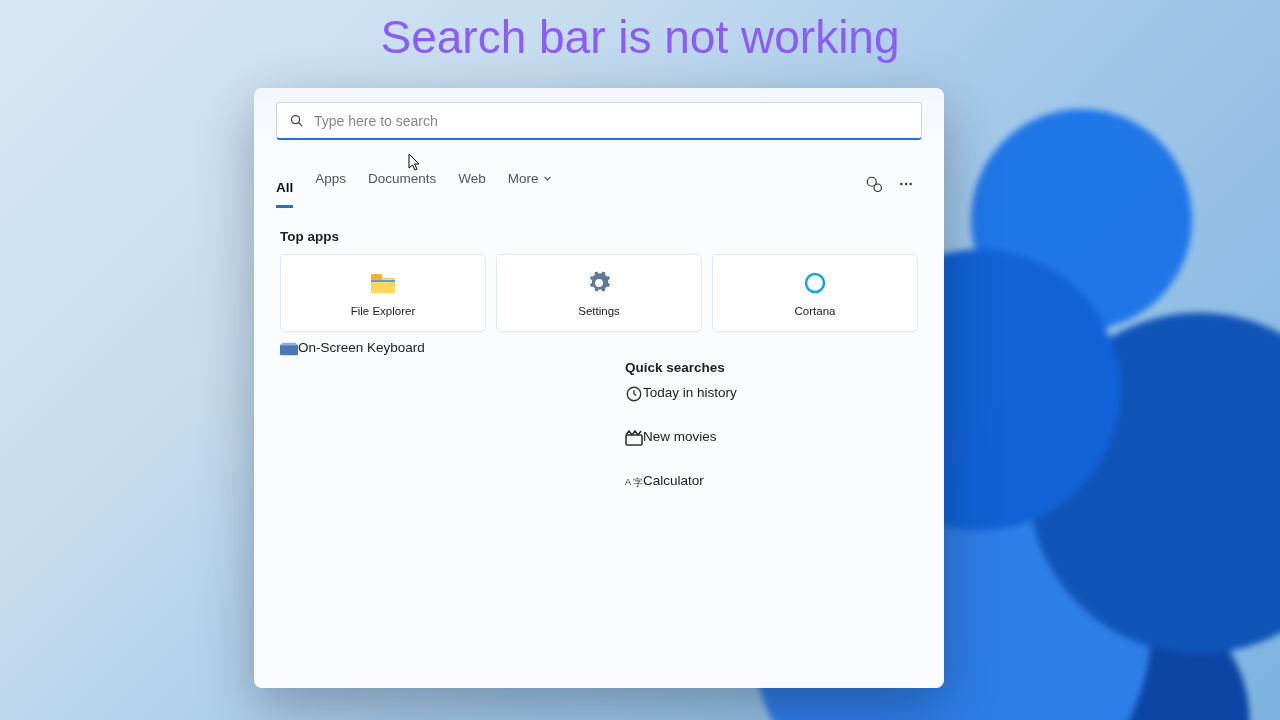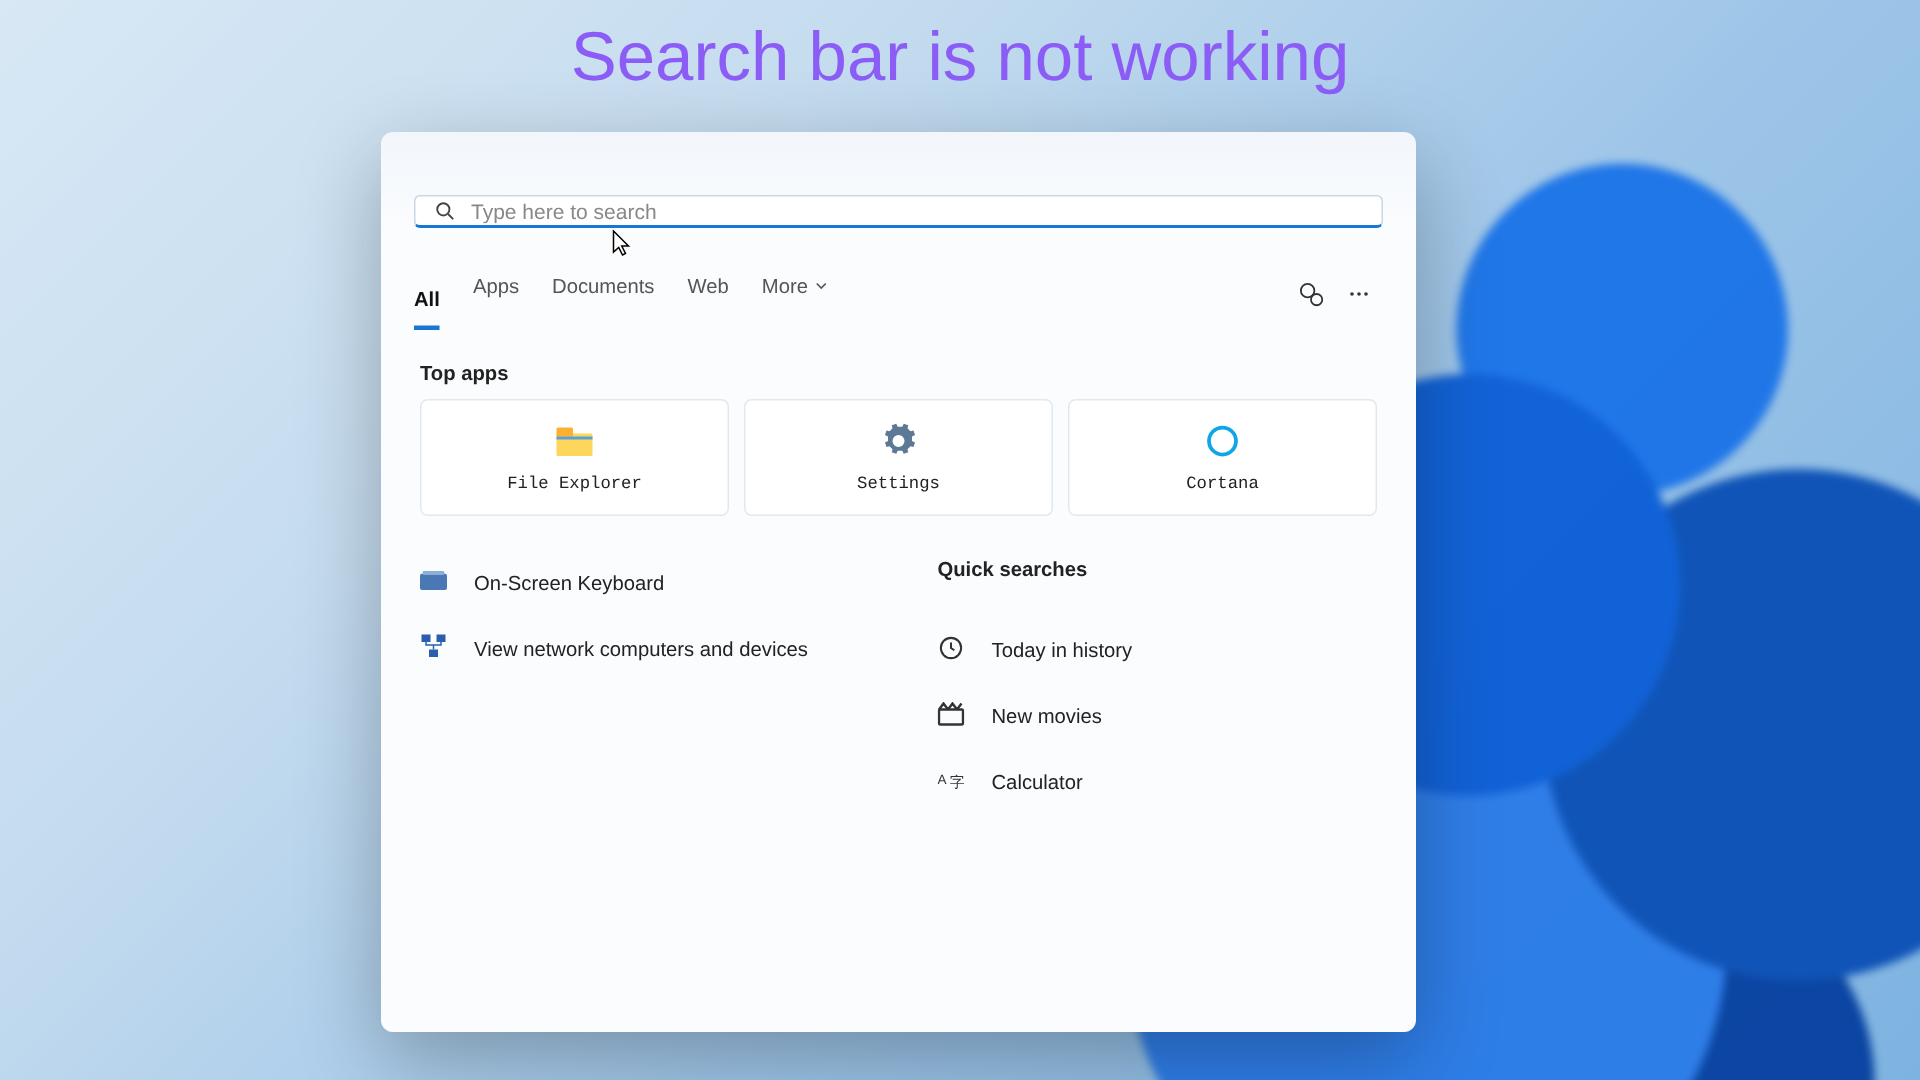"Type here to search" .search-box { height: 22px -> 38px; margin: 28px 22px 0 22px -> 0 22px 0 22px }
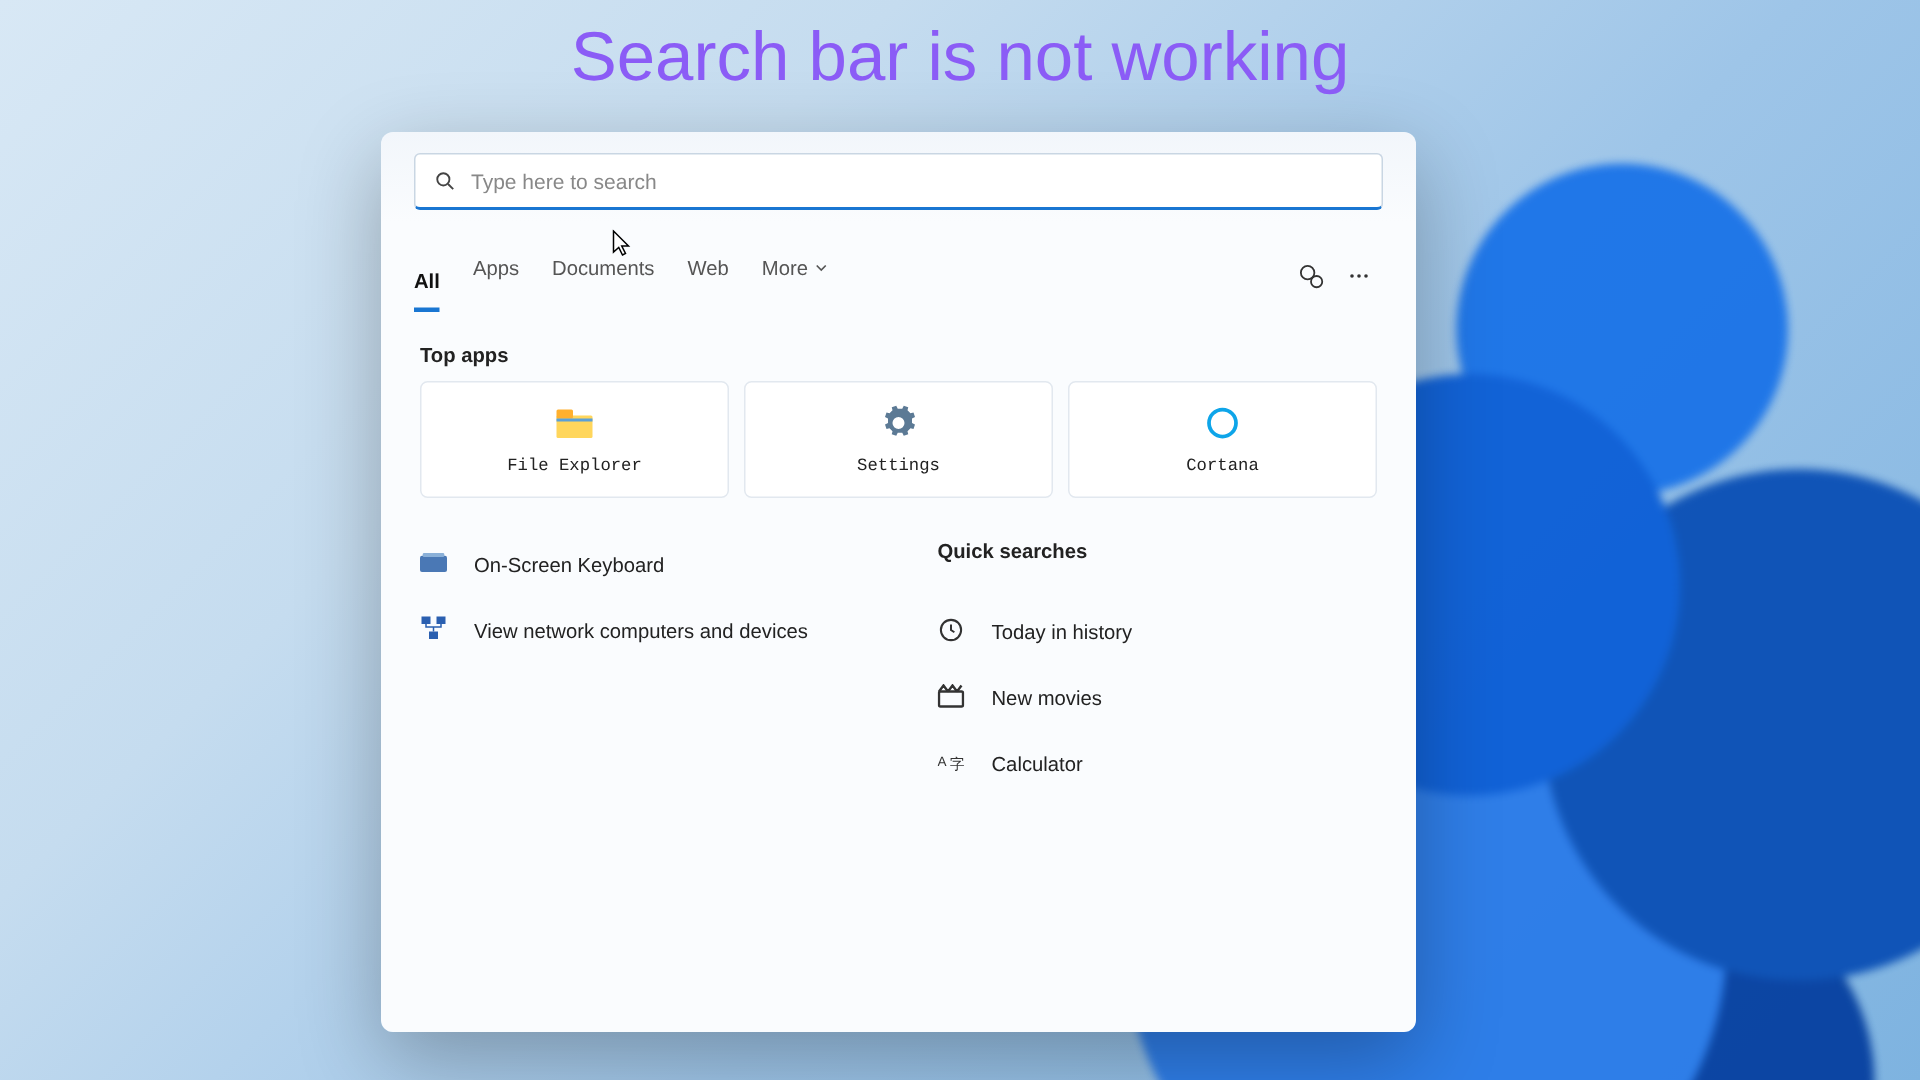"File Explorer" .top-apps { font-family: Liberation Mono, monospace -> none }
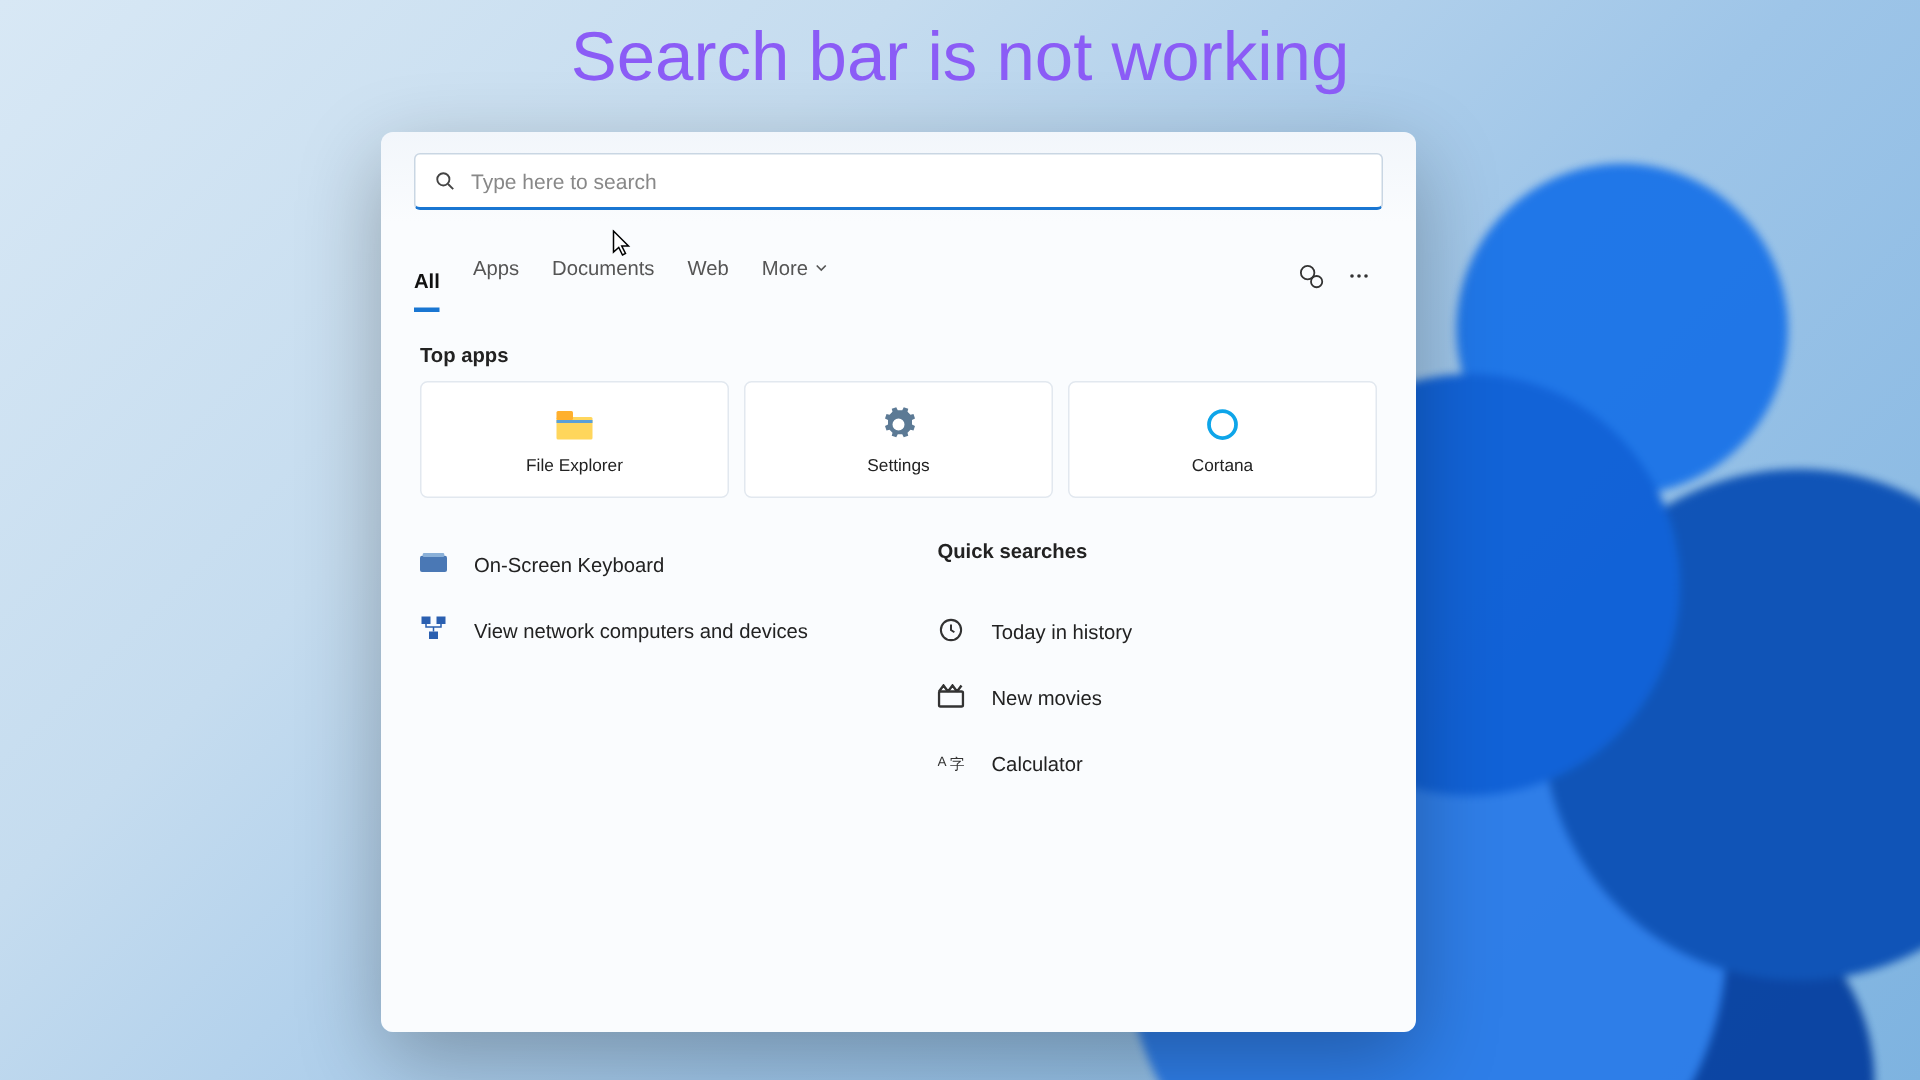"On-Screen Keyboard" .list-item { align-items: flex-end -> flex-start; gap: 18px -> none }
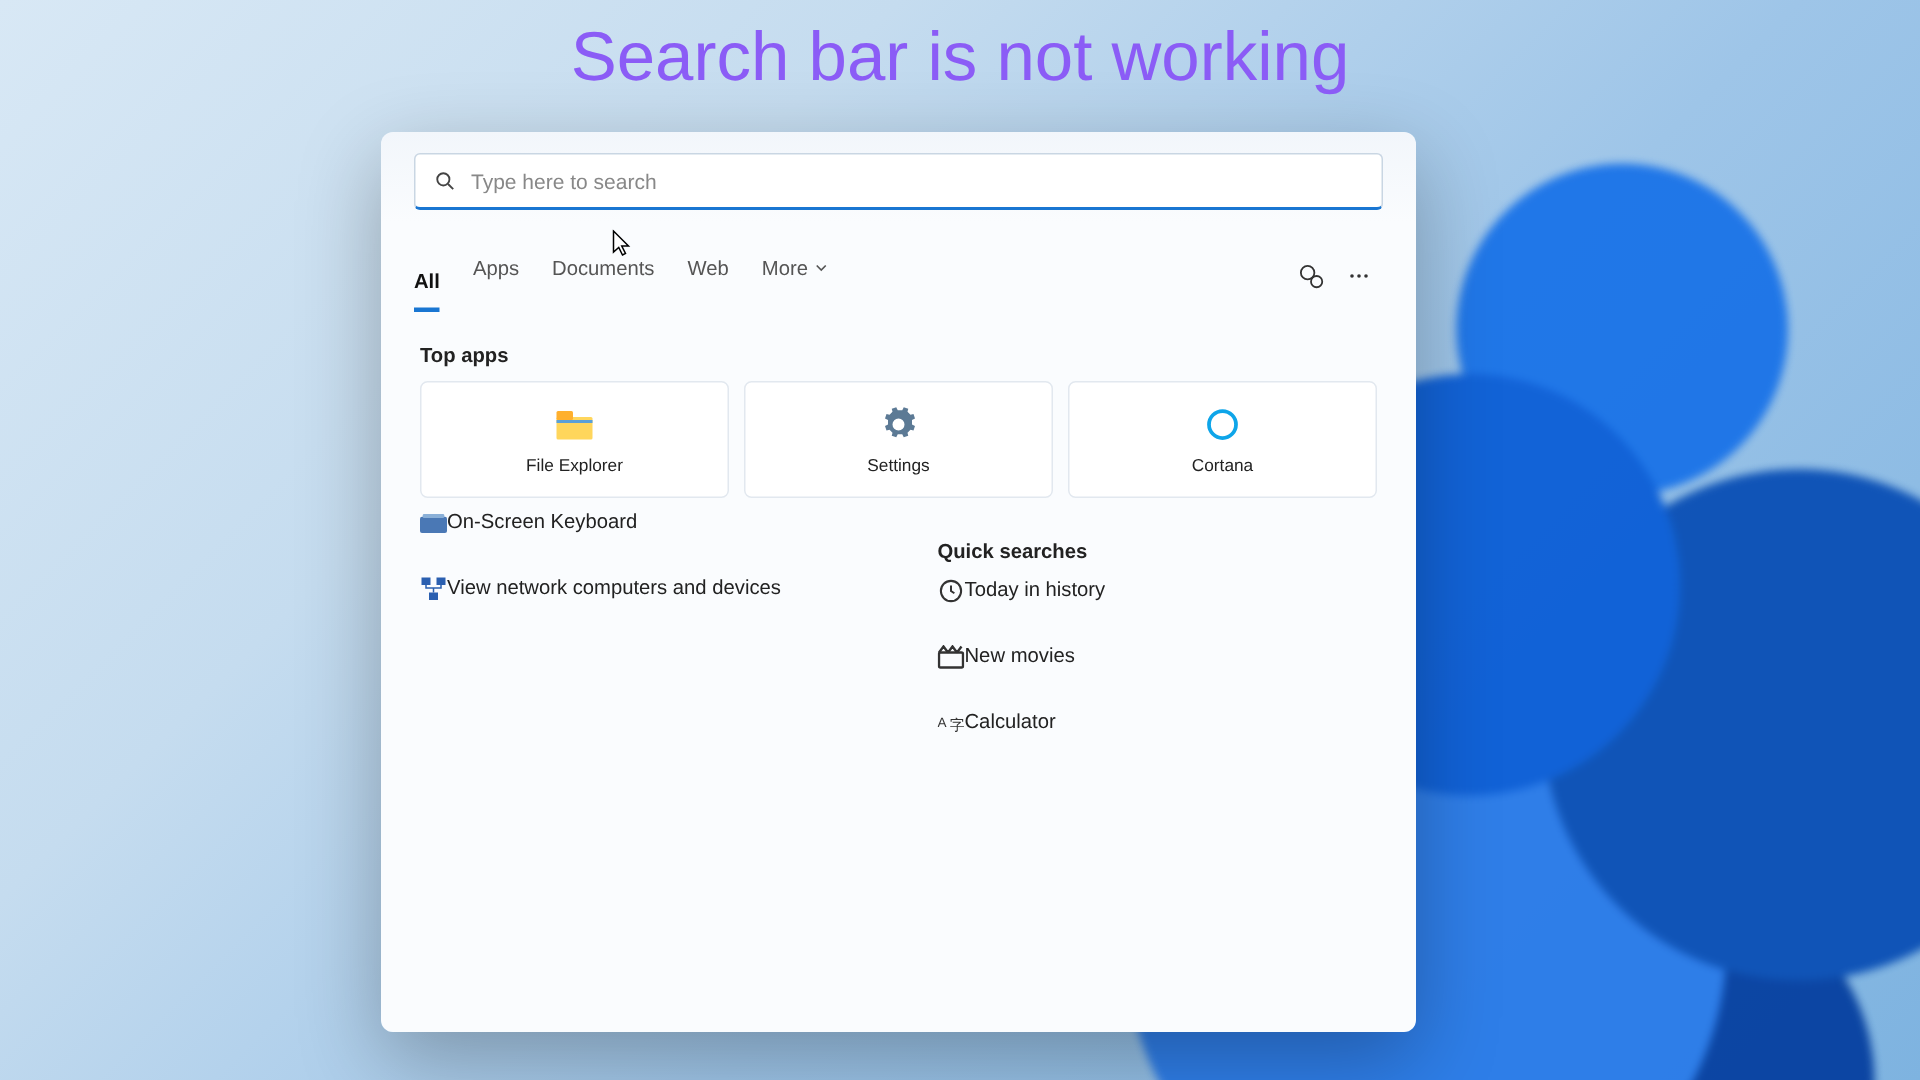"View network computers and devices" div.list-item { html: <div> <div> <svg> <rect></rect> <rect></rect> <rect></rect> <path></path> </svg> </div> <span>View network computers and devices</span> </div> -> none }
